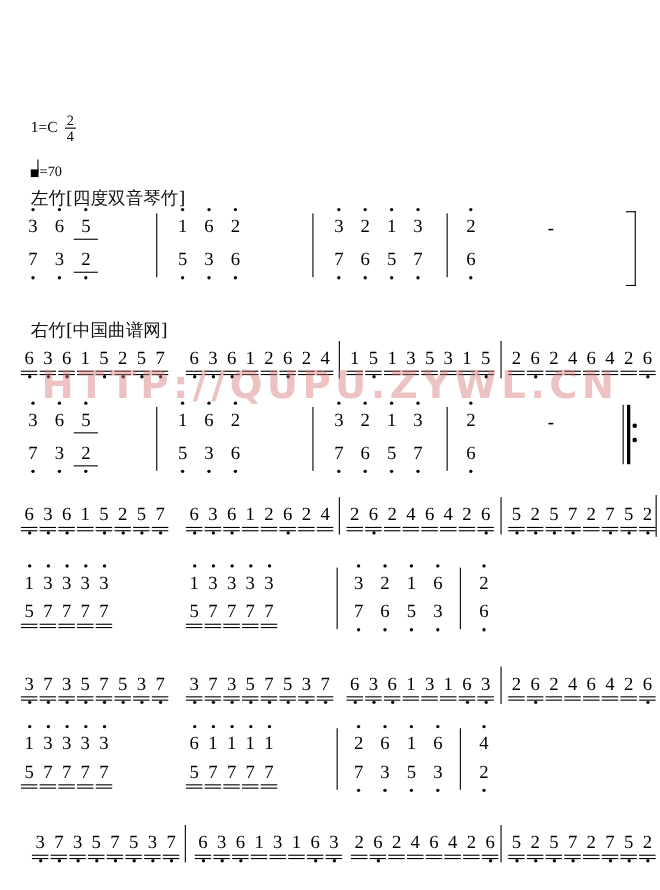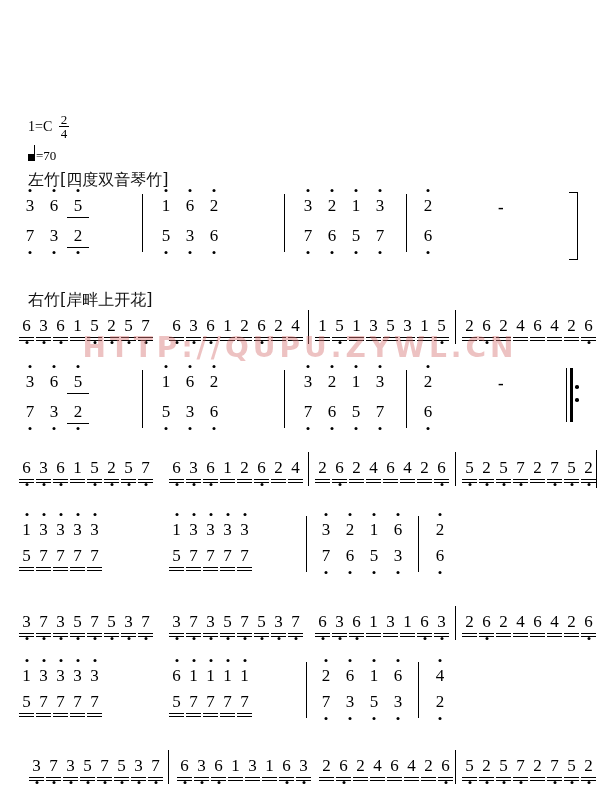"1=C" .meta { top: 113px -> 103px }
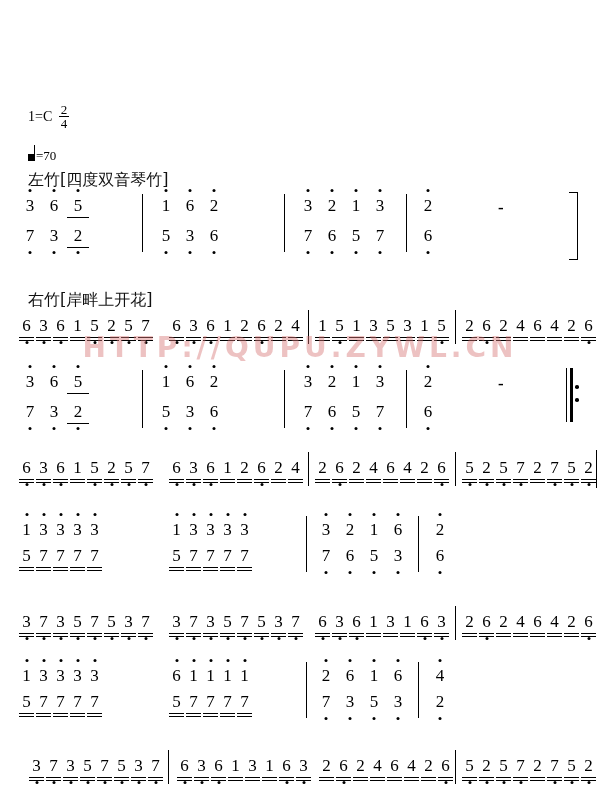"右竹[岸畔上开花]" div.section-label { text: 岸畔上开花 -> 中国曲谱网 }
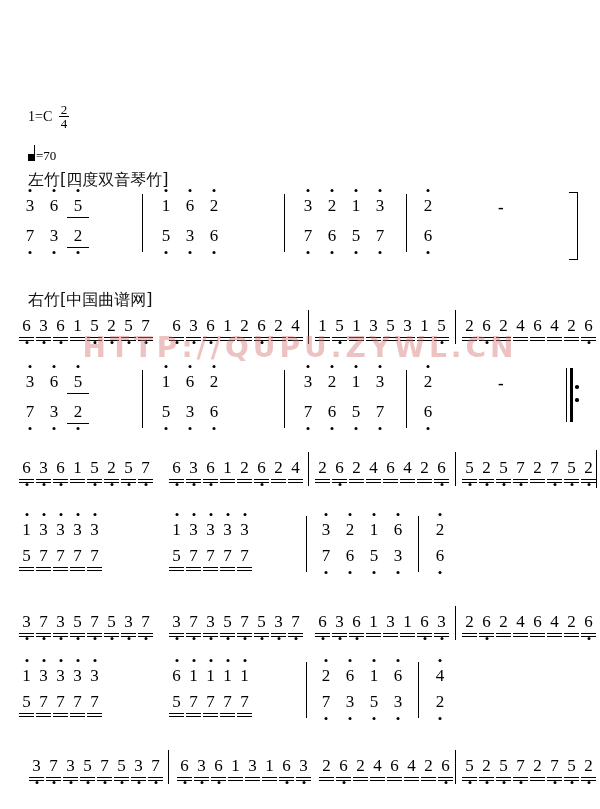"HTTP://QUPU.ZYWL.CN" .wm .l2 { font-size: 28px -> 35px }
